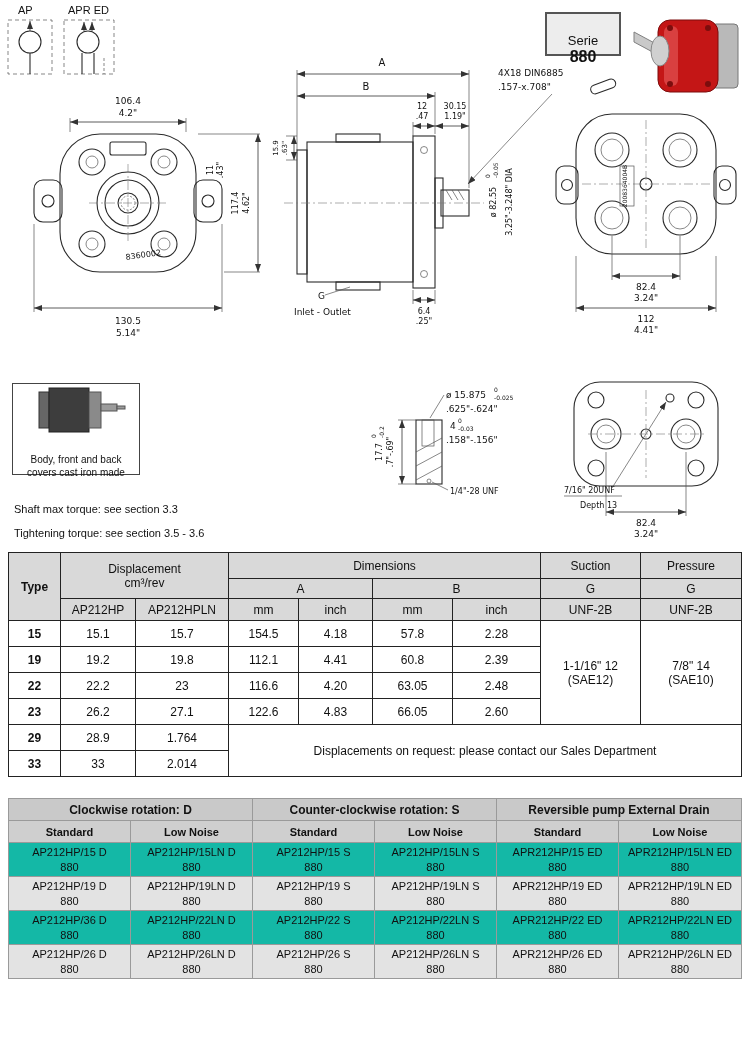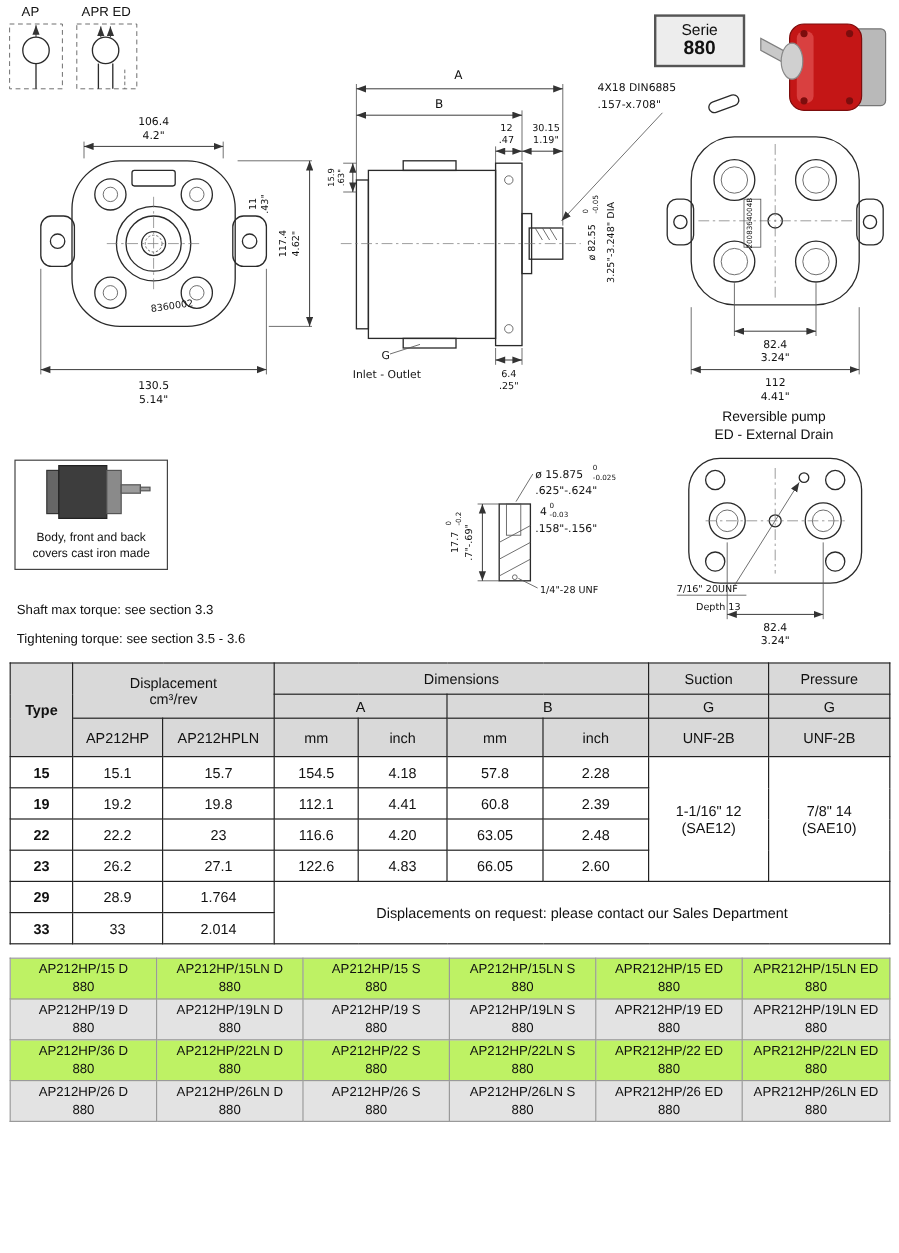"Serie" .serie-box { padding-top: 3px -> 19px }
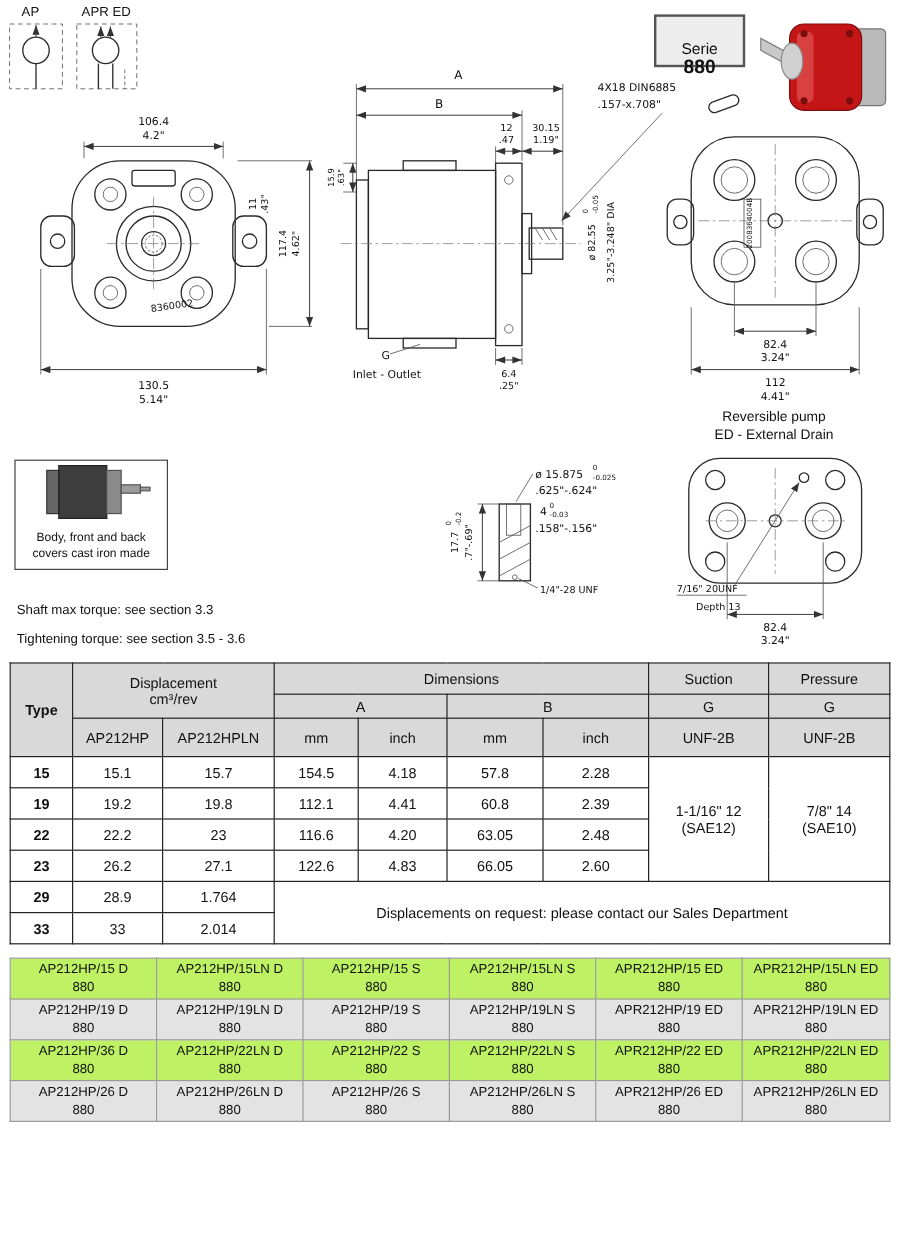"Reversible pump" div.rev-title { html: <div> <div>Reversible pump</div> <div>ED - External Drain</div> </div> -> none }
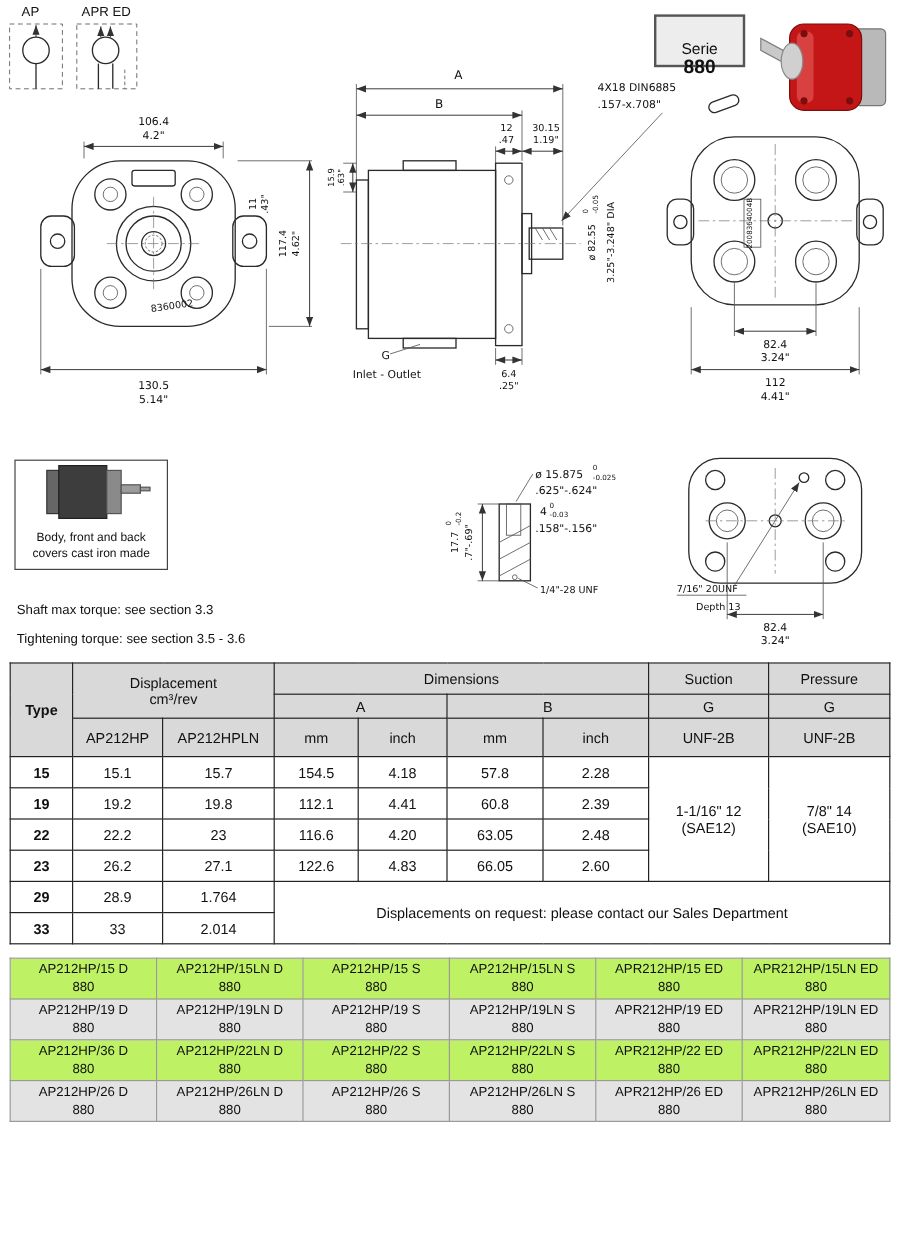"Body, front and back" .cast-box .cap { margin-top: 1px -> 13px }
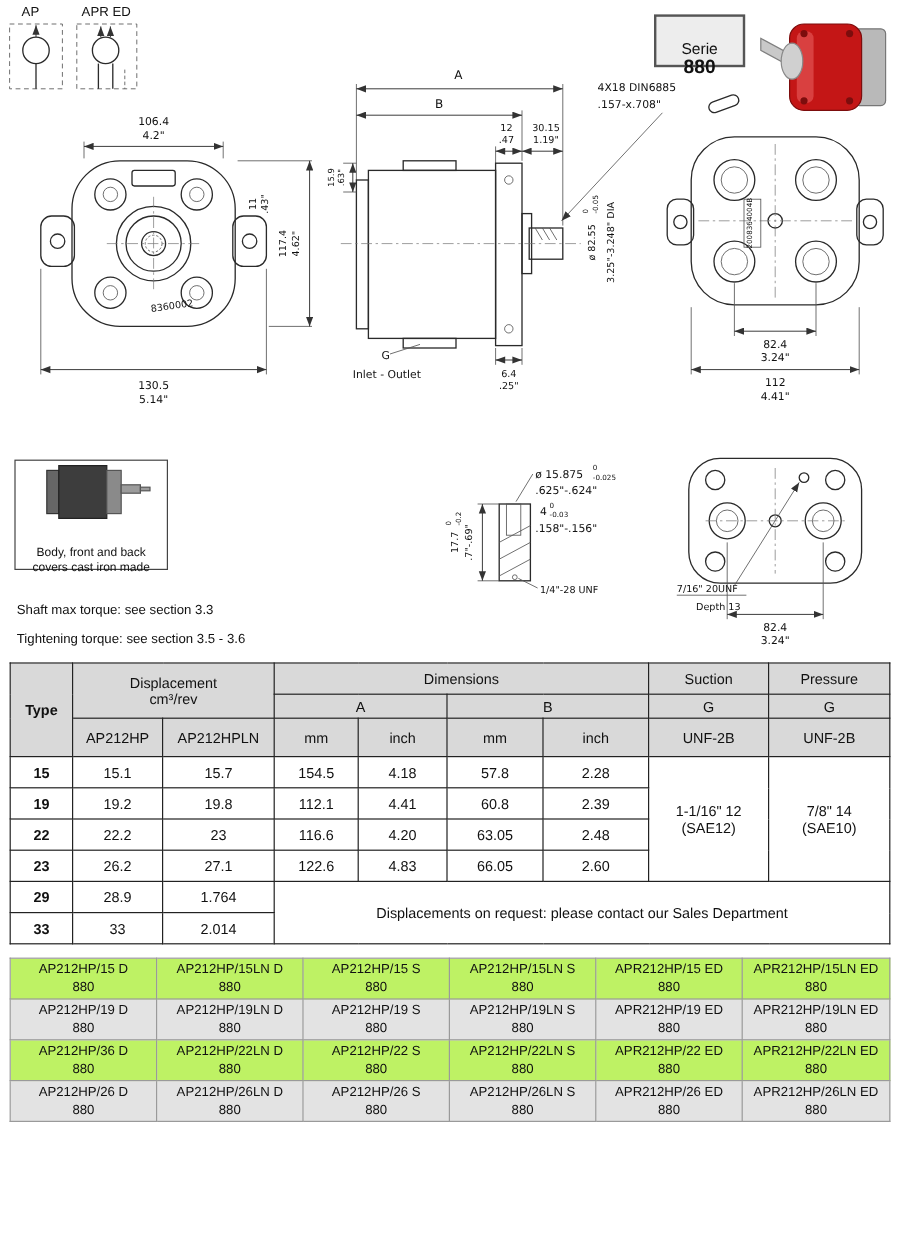"AP212HP" .dim-table tr.hr3 th { height: 32px -> 22px }
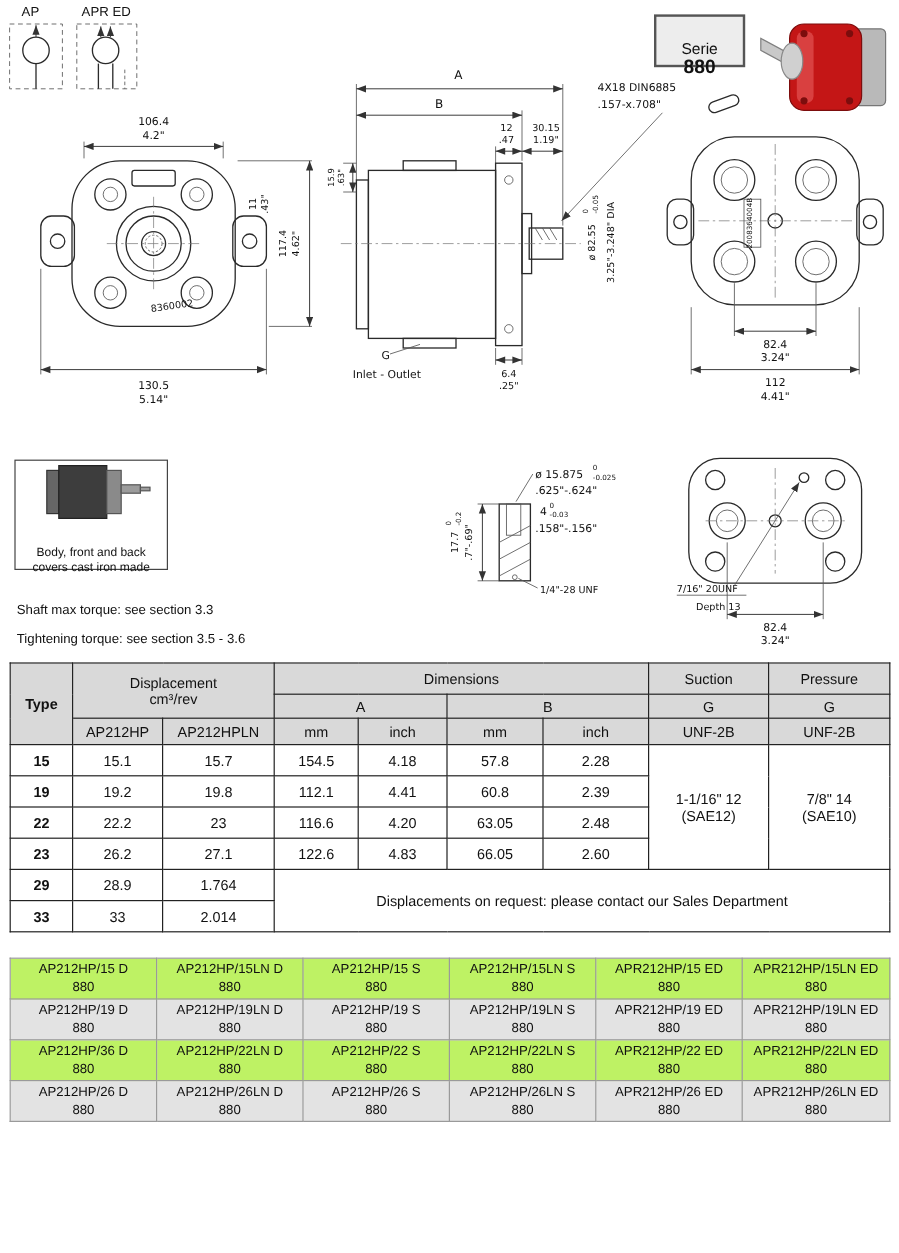"Clockwise rotation: D" tr.grp { html: none -> <tr> <th>Clockwise rotation: D</th> <th>Counter-clockwise rotation: S</th> <th>Reversible pump External Drain</th> </tr> }
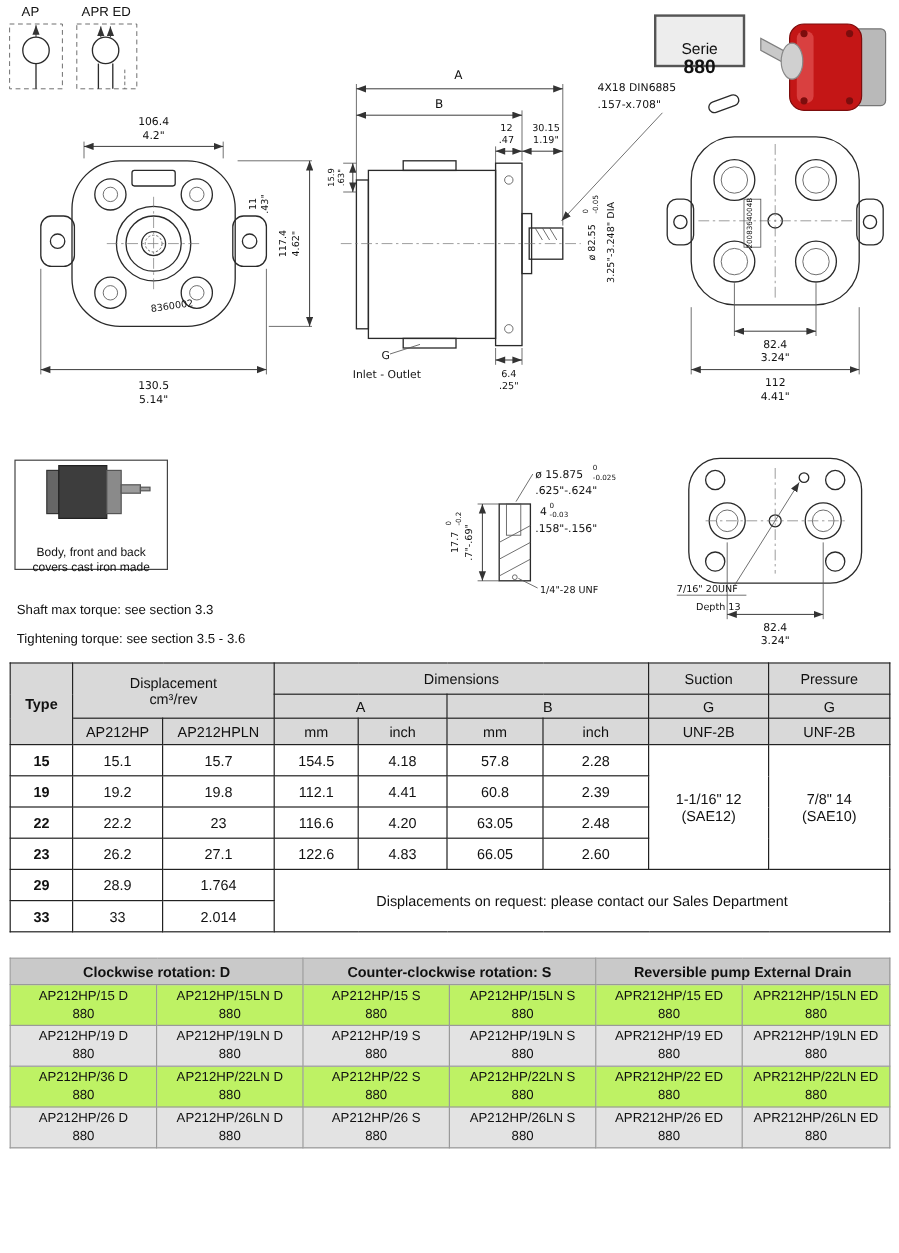"Standard" tr.sub { html: none -> <tr> <th>Standard</th> <th>Low Noise</th> <th>Standard</th> <th>Low Noise</th> <th>Standard</th> <th>Low Noise</th> </tr> }
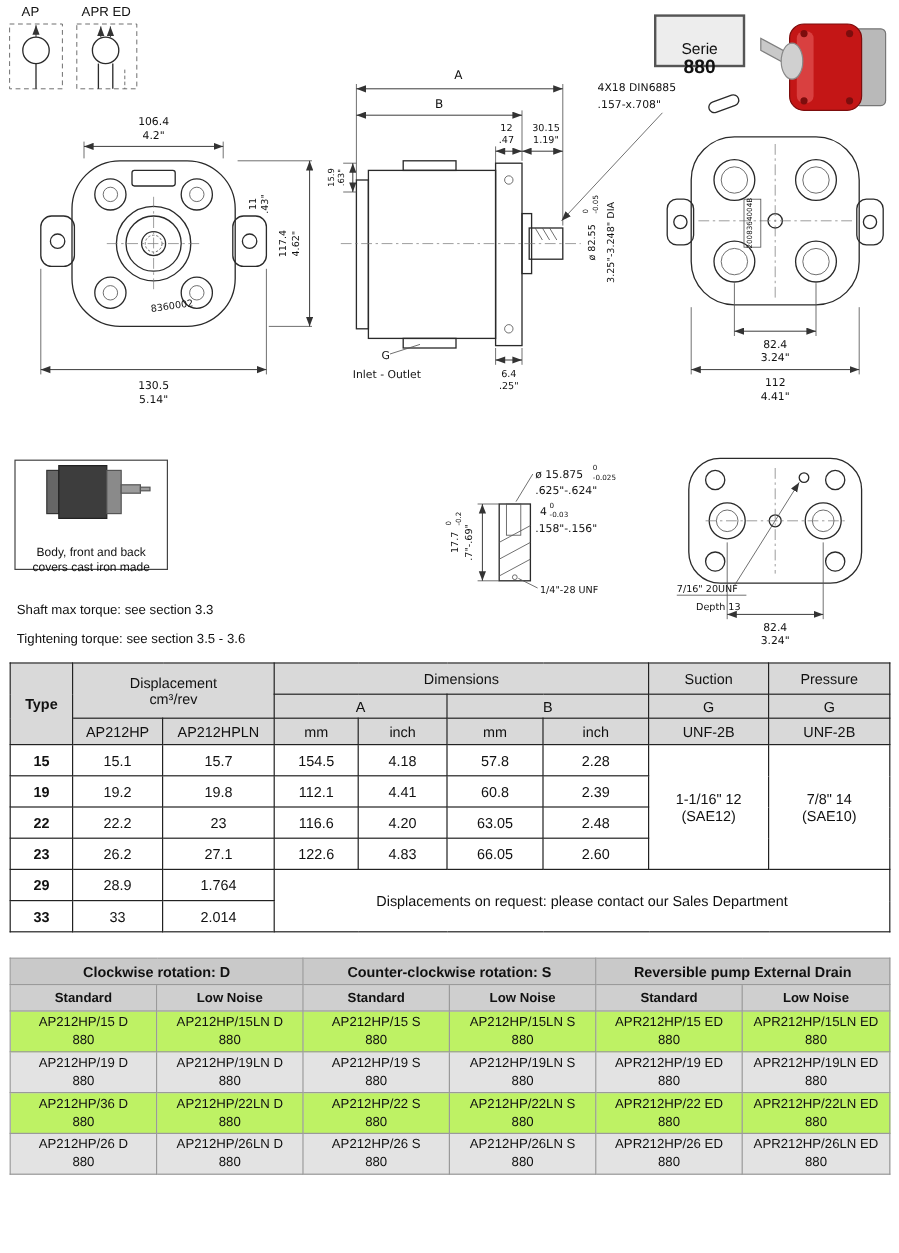"AP212HP/15 D" .model-table tr.mr td { background: #bef264 -> #14b8a6 }
